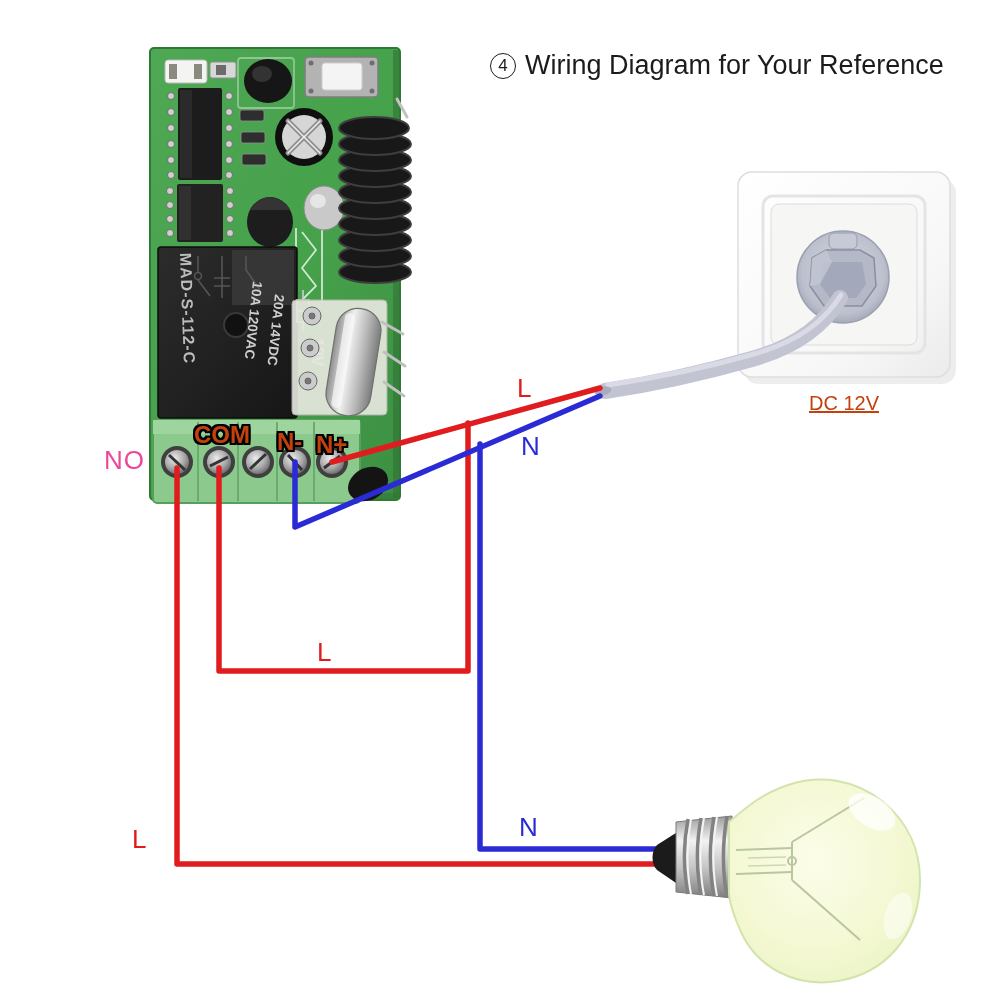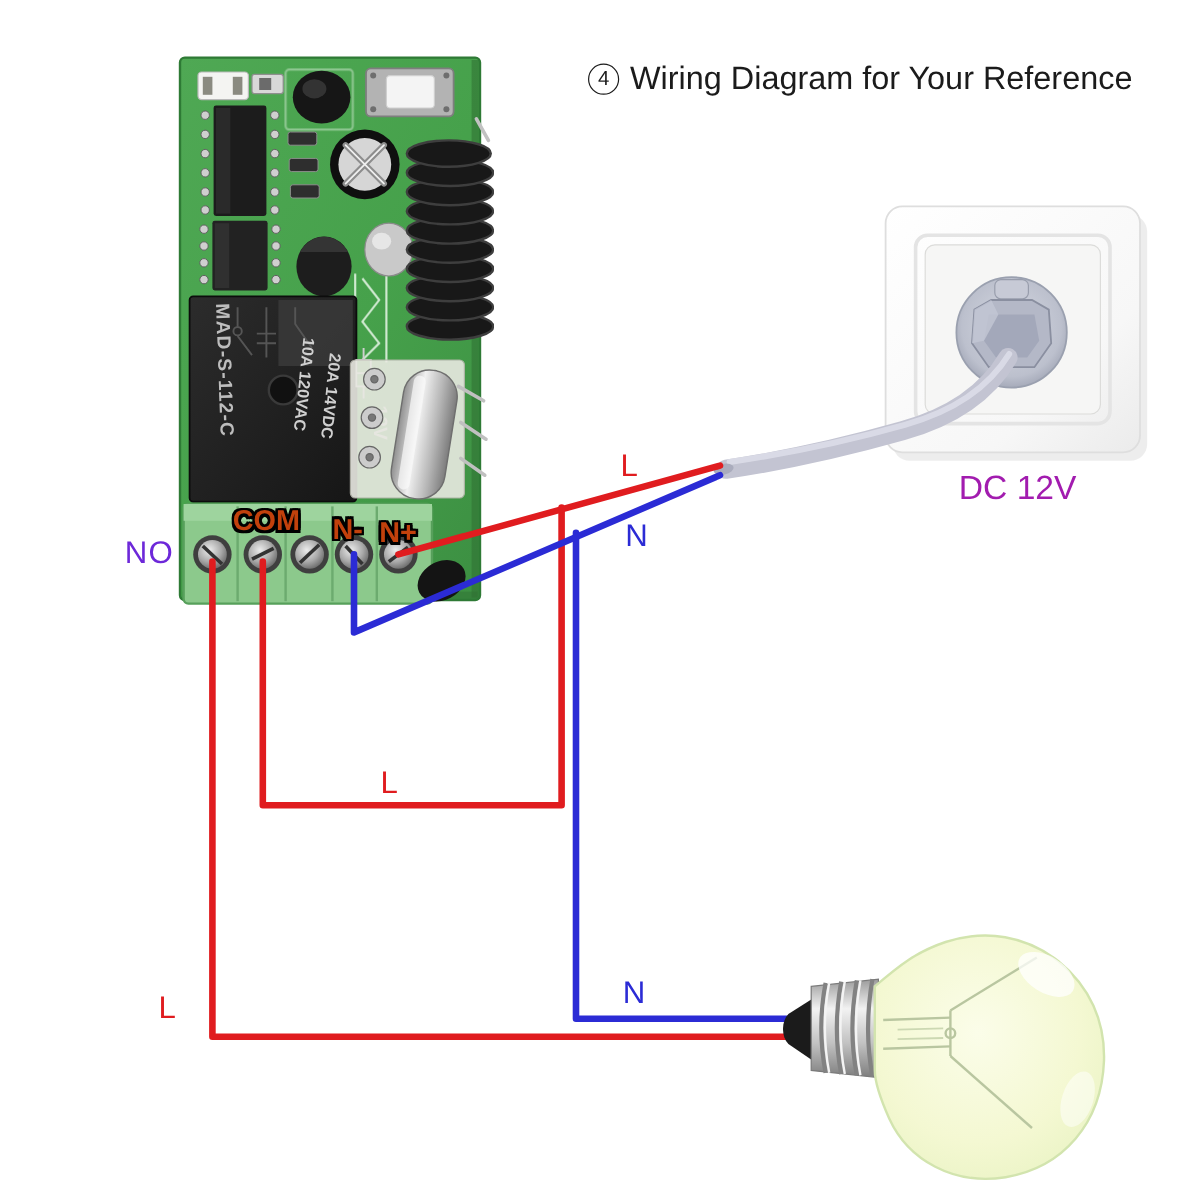"DC 12V" .dc-label { color: #a21caf -> #c2410c; font-size: 28px -> 20px; text-decoration: none -> underline }
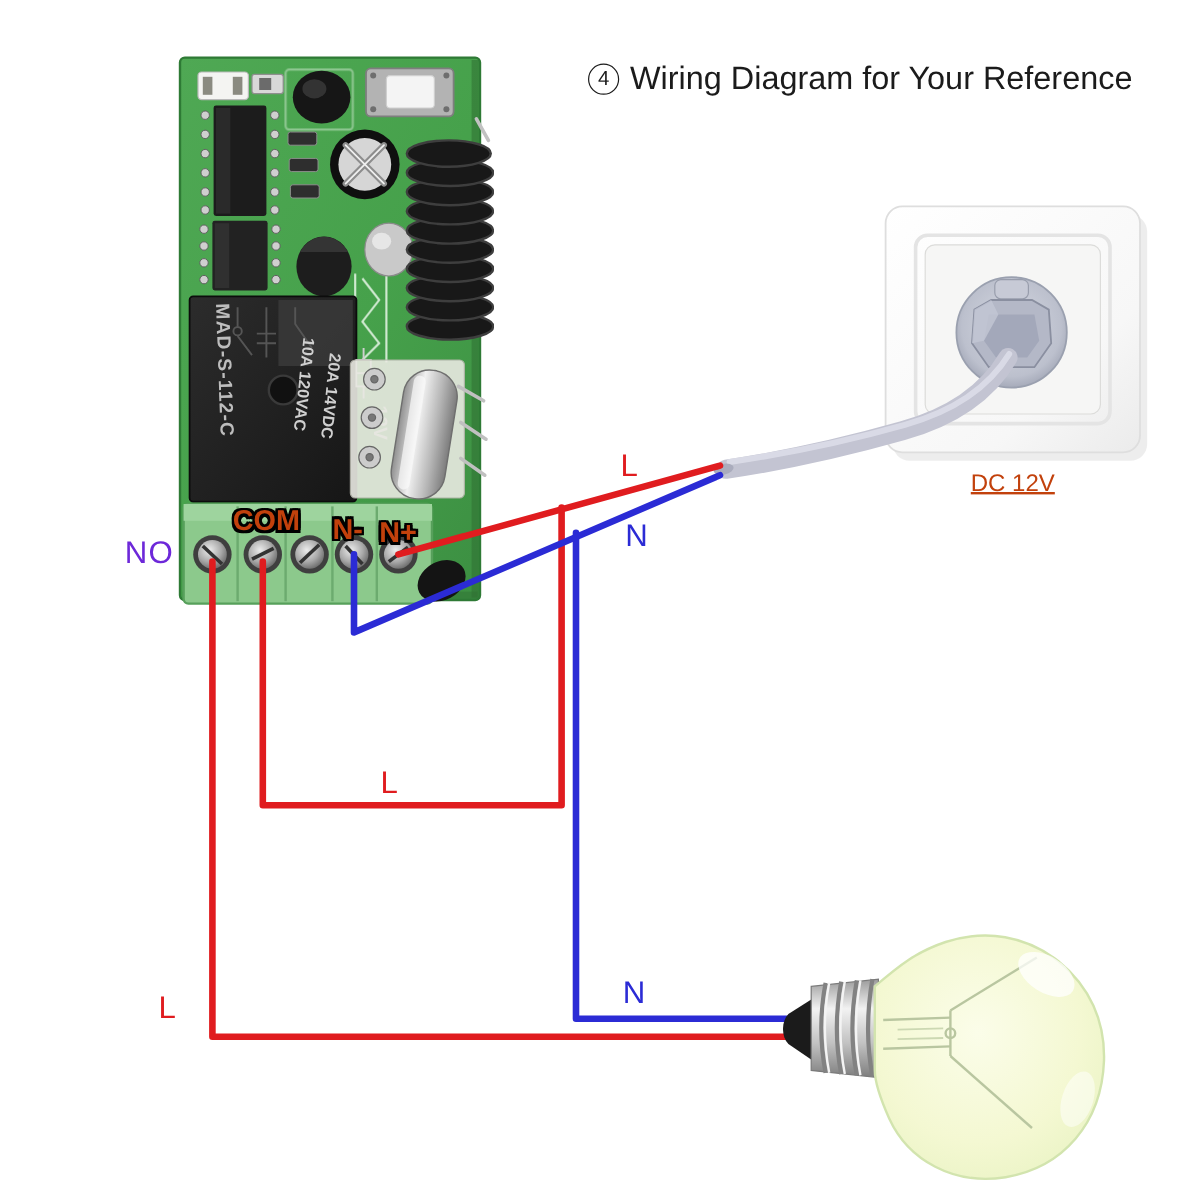"NO" .no-label { color: #6d28d9 -> #ec4899 }
